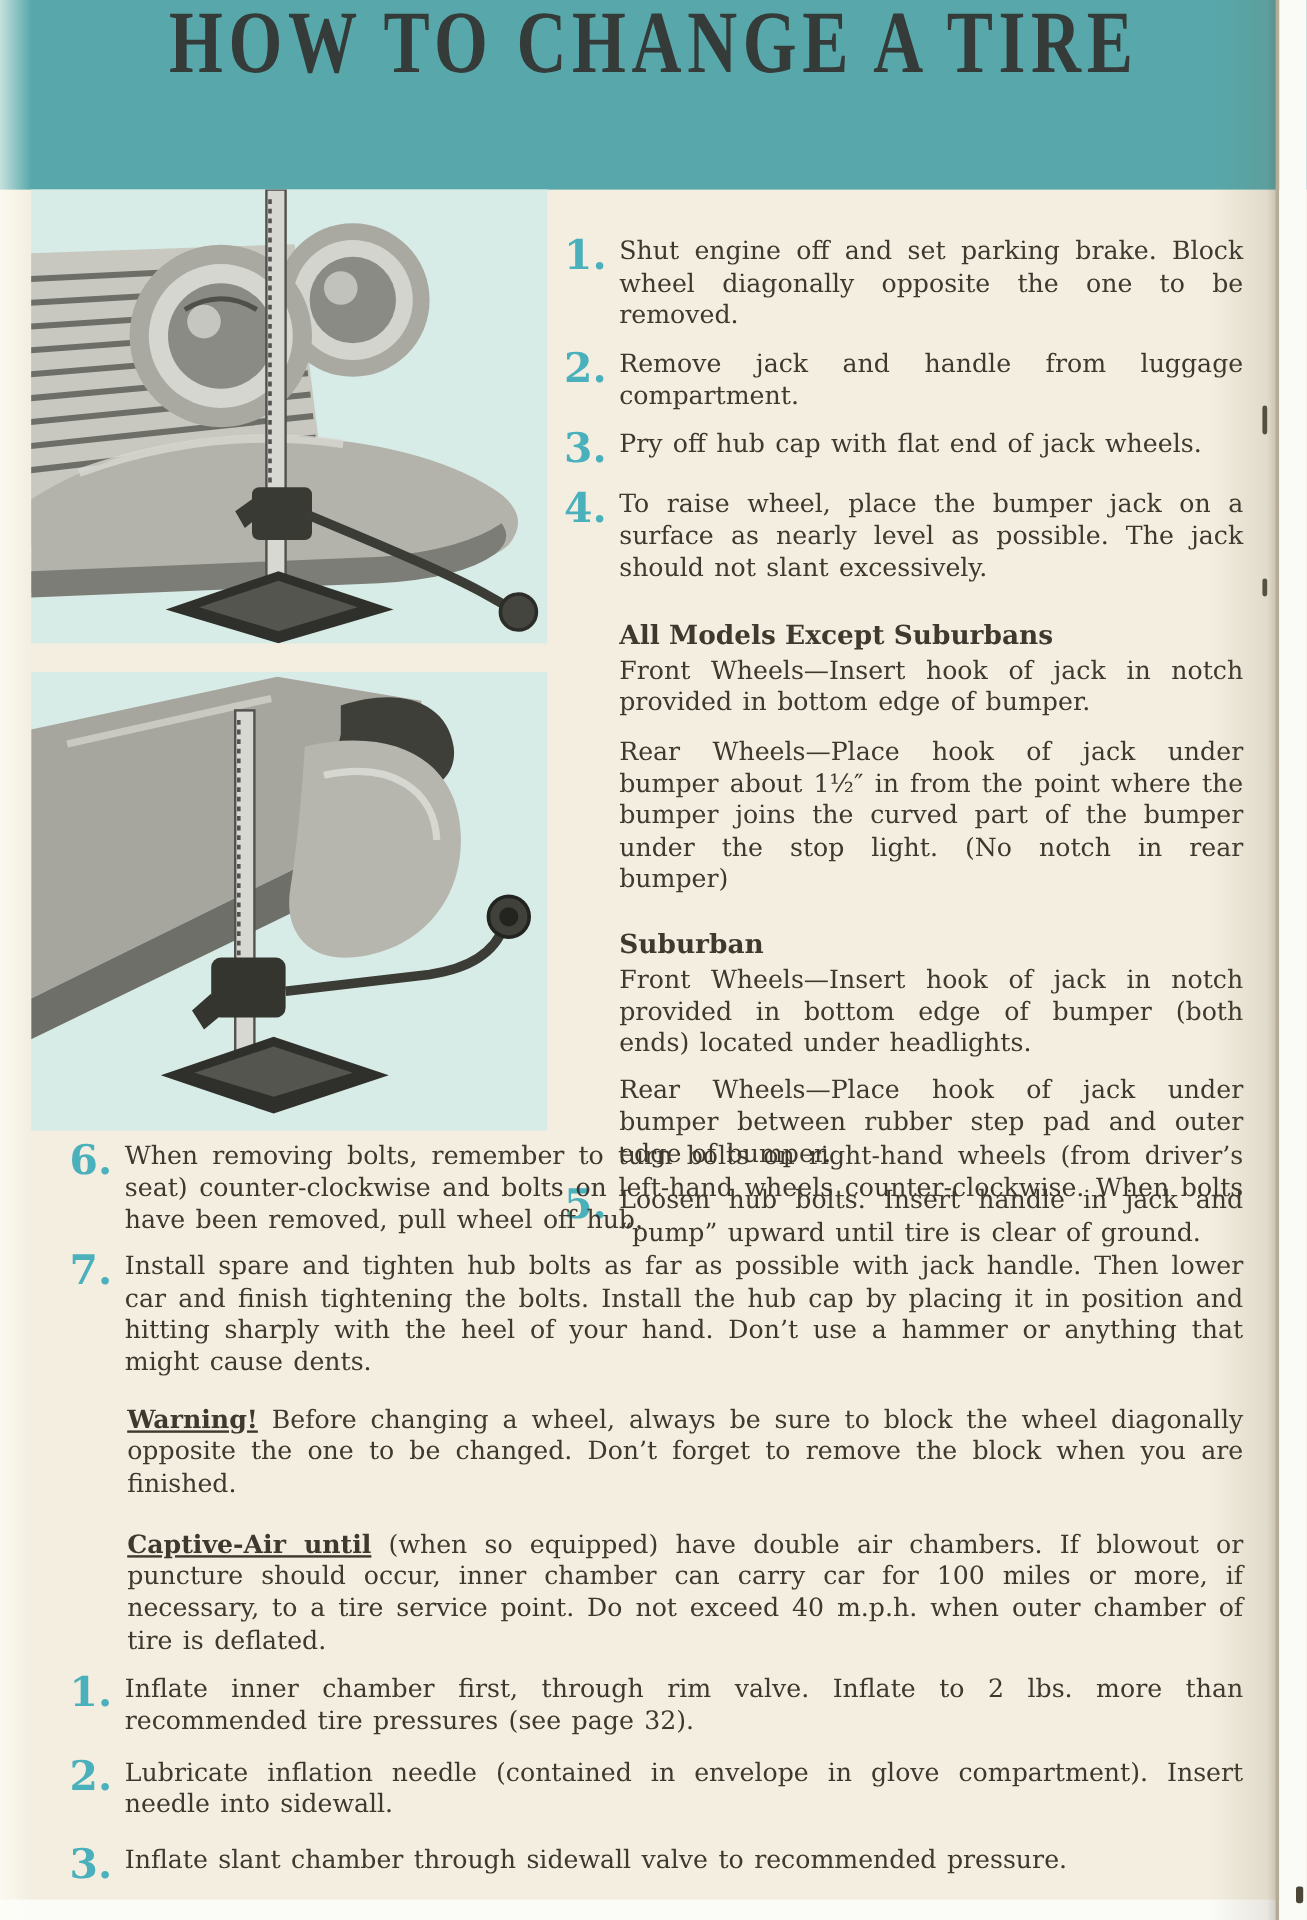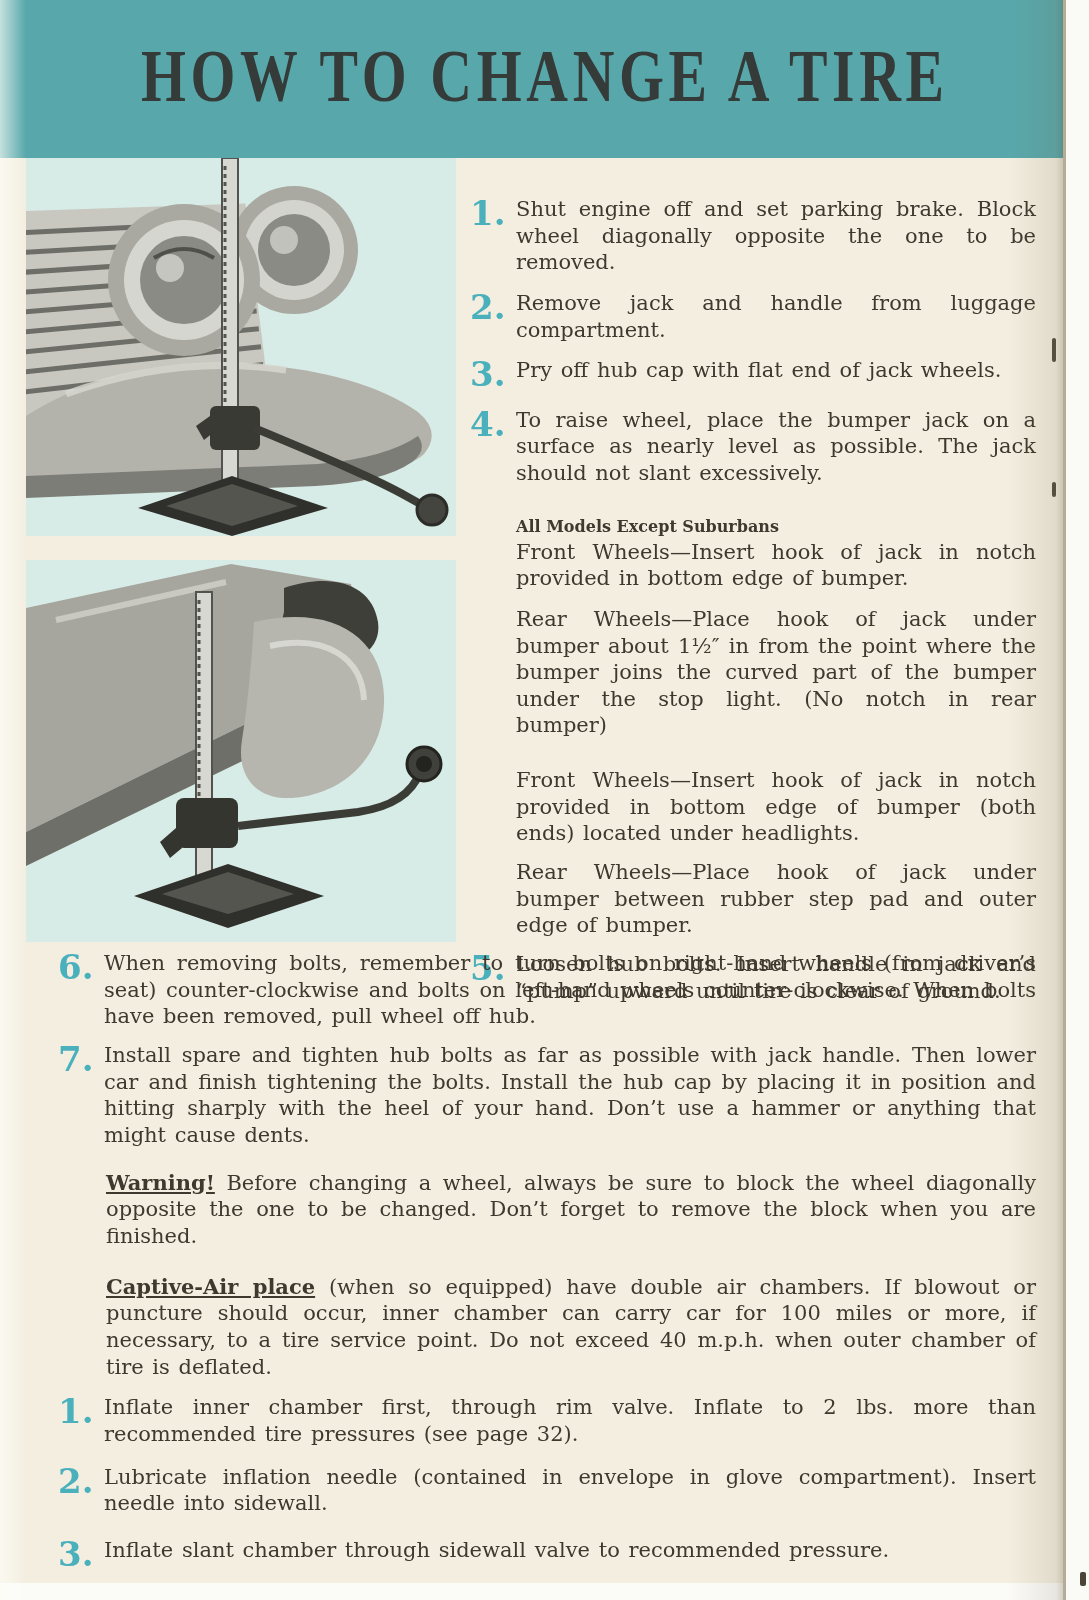"HOW TO CHANGE A TIRE" .header { align-items: center -> flex-start }
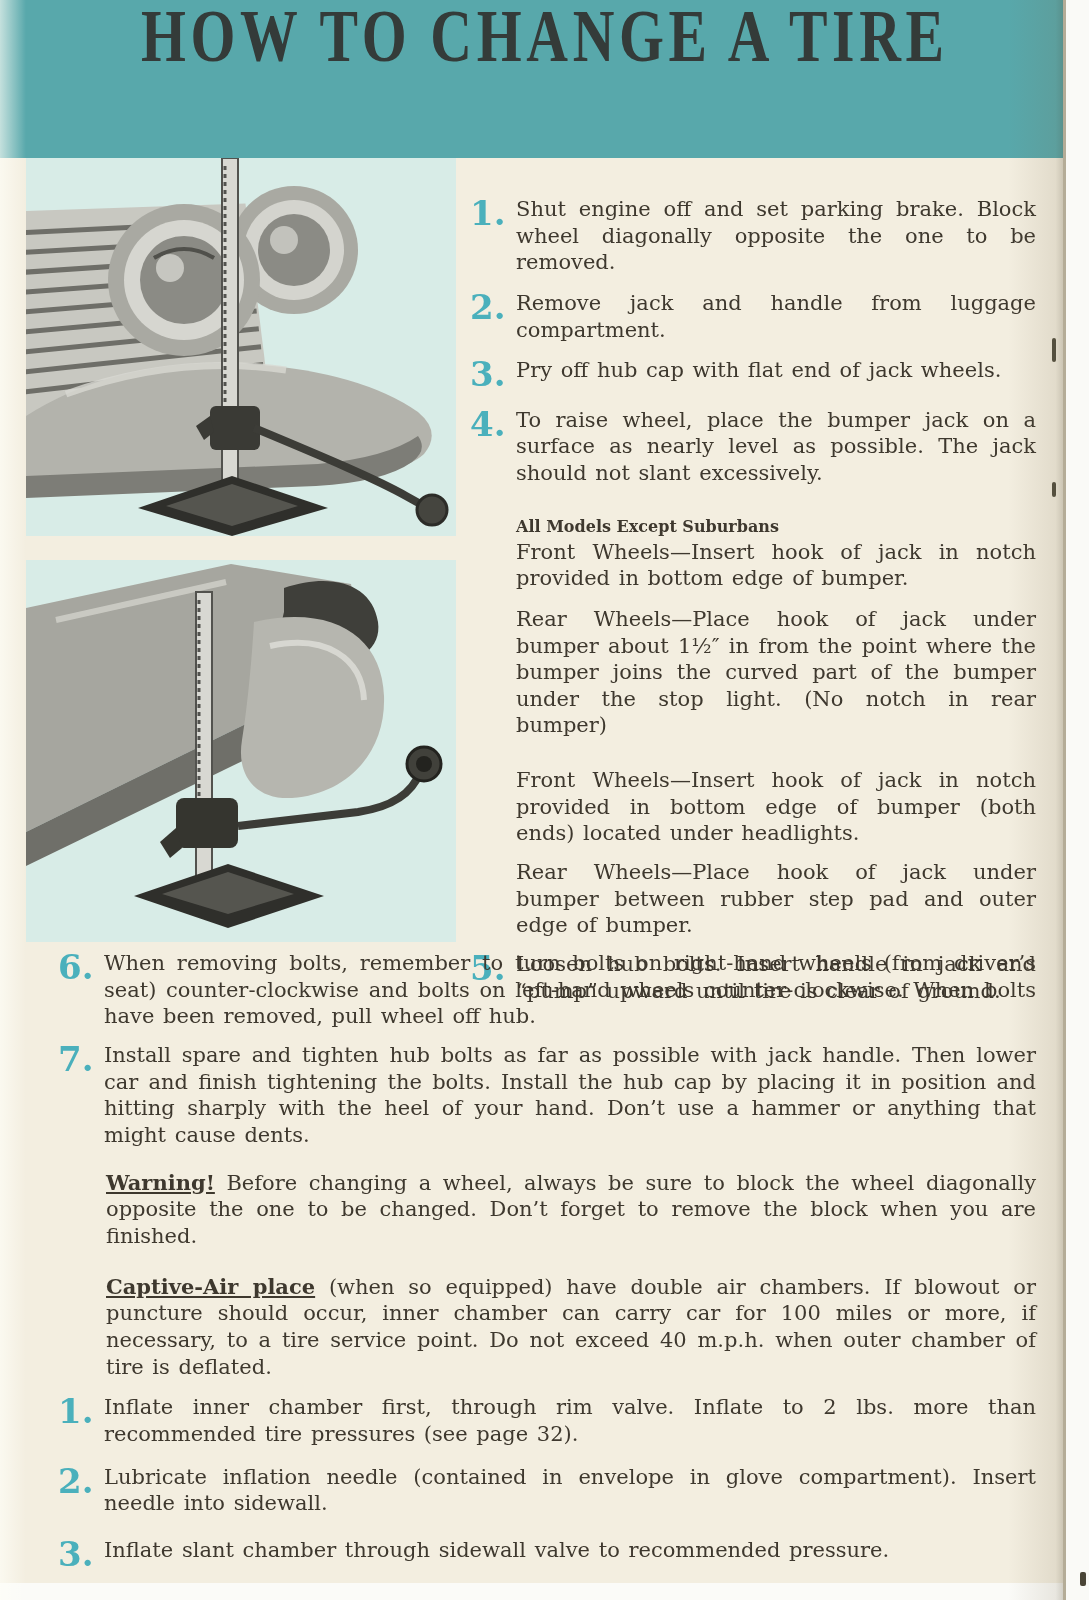"All Models Except Suburbans" .subhead { font-size: 16px -> 22px }
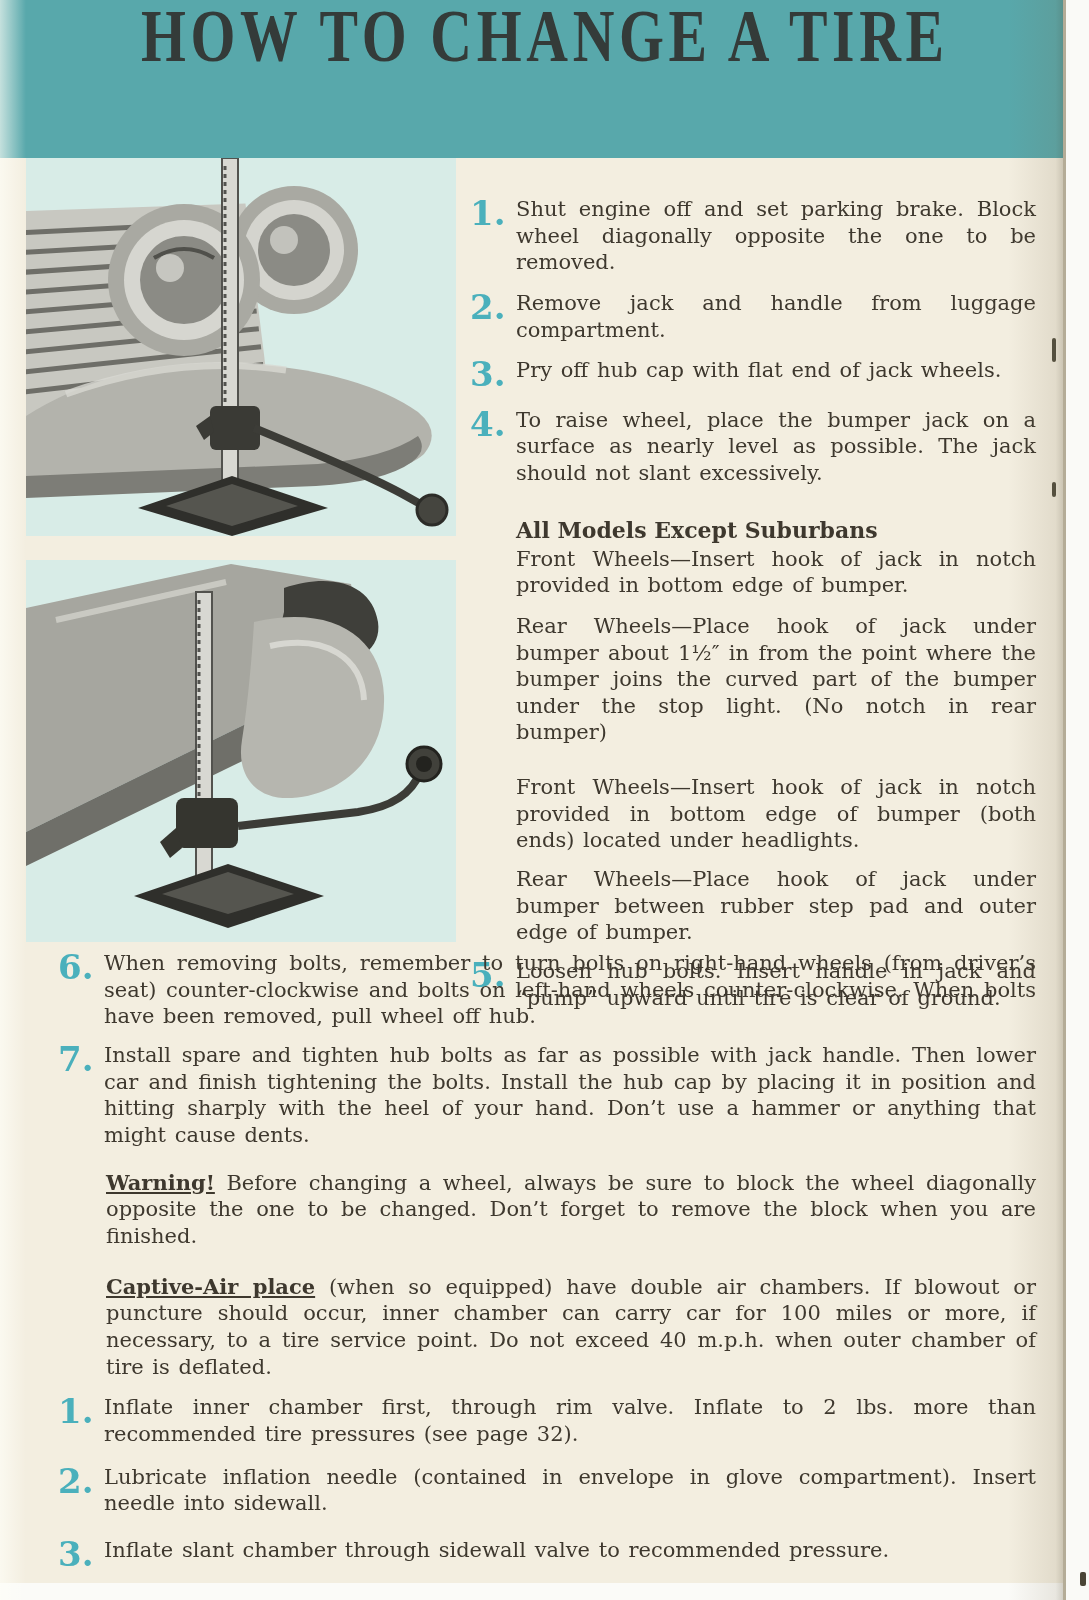"Suburban" h3.subhead { html: none -> <h3>Suburban</h3> }
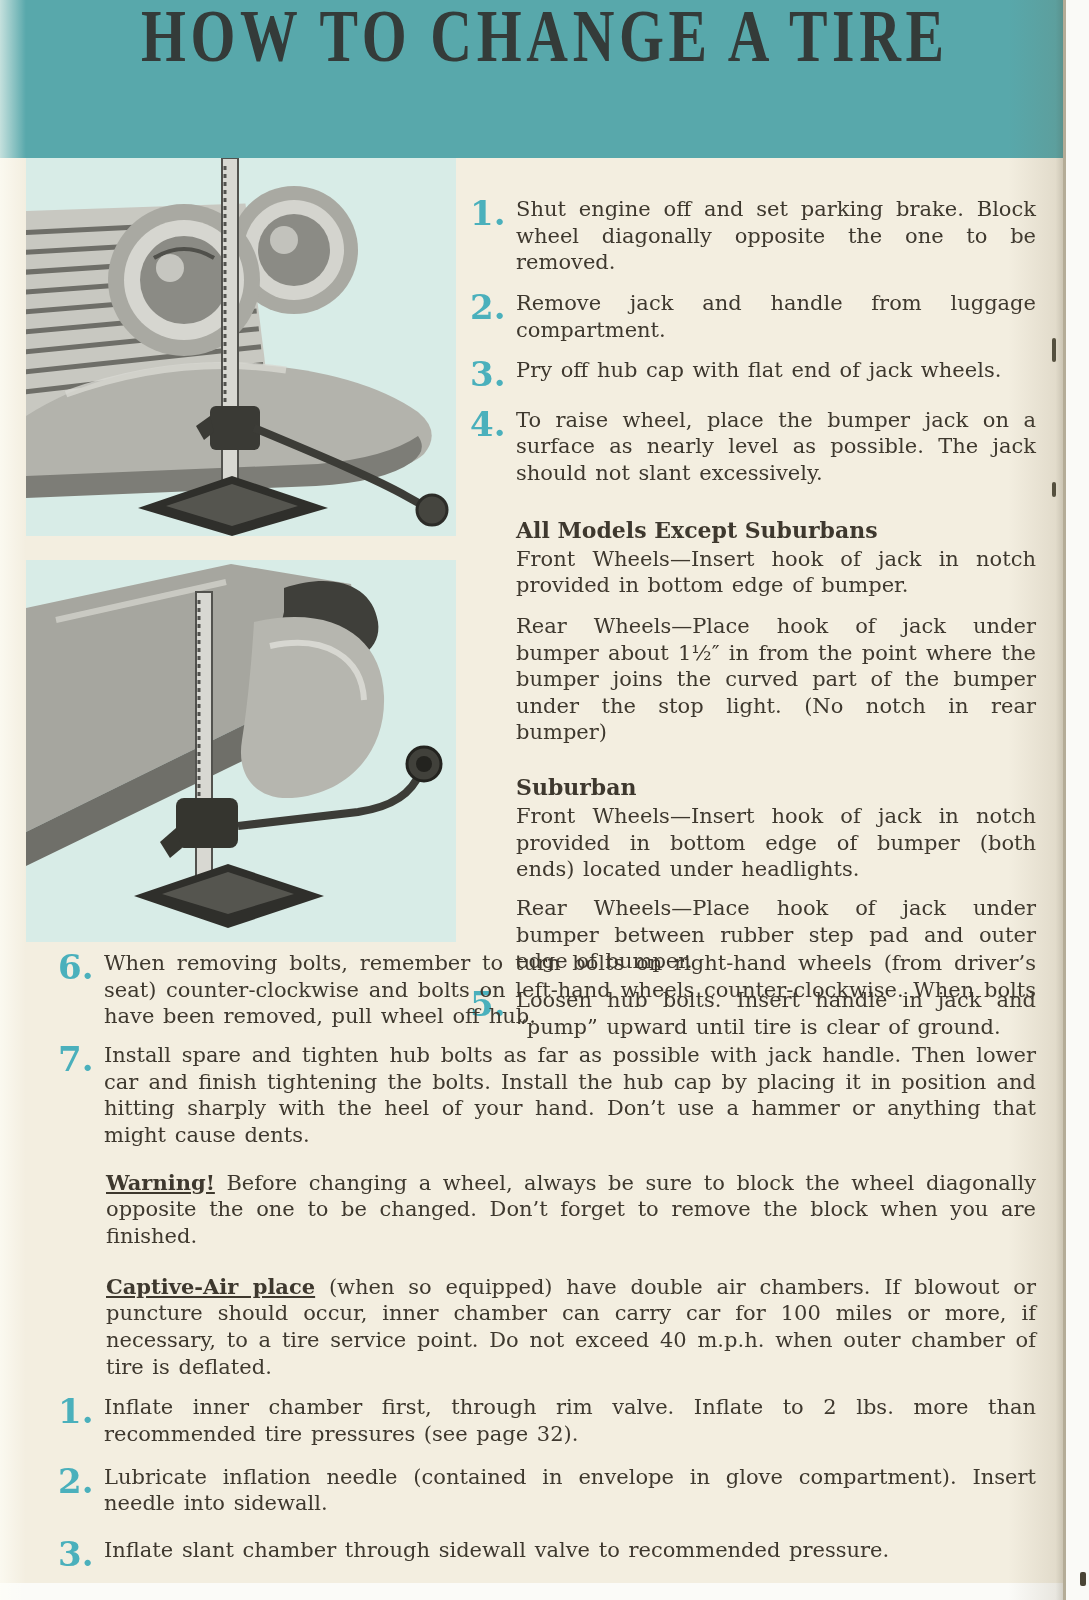"Captive-Air place" span.lead { text: place -> until }
